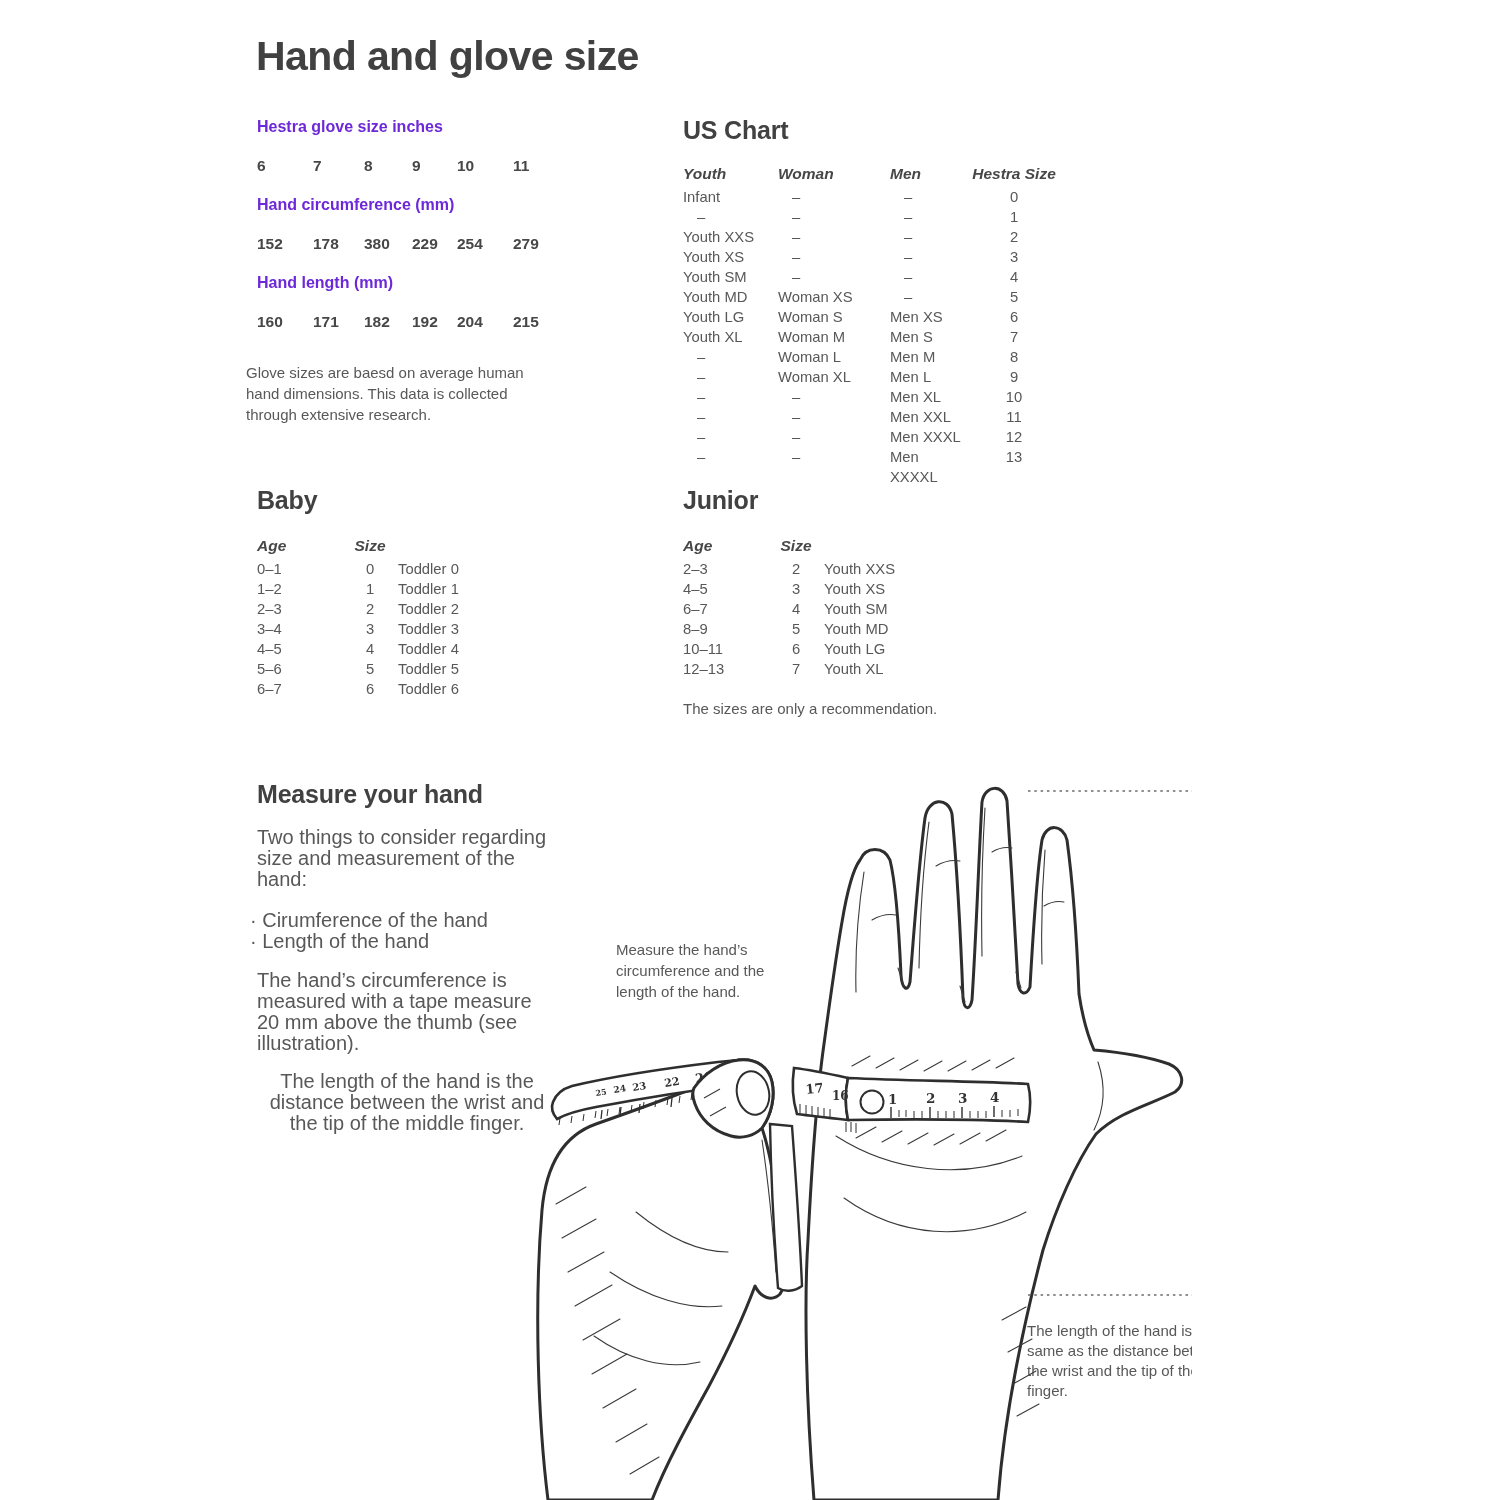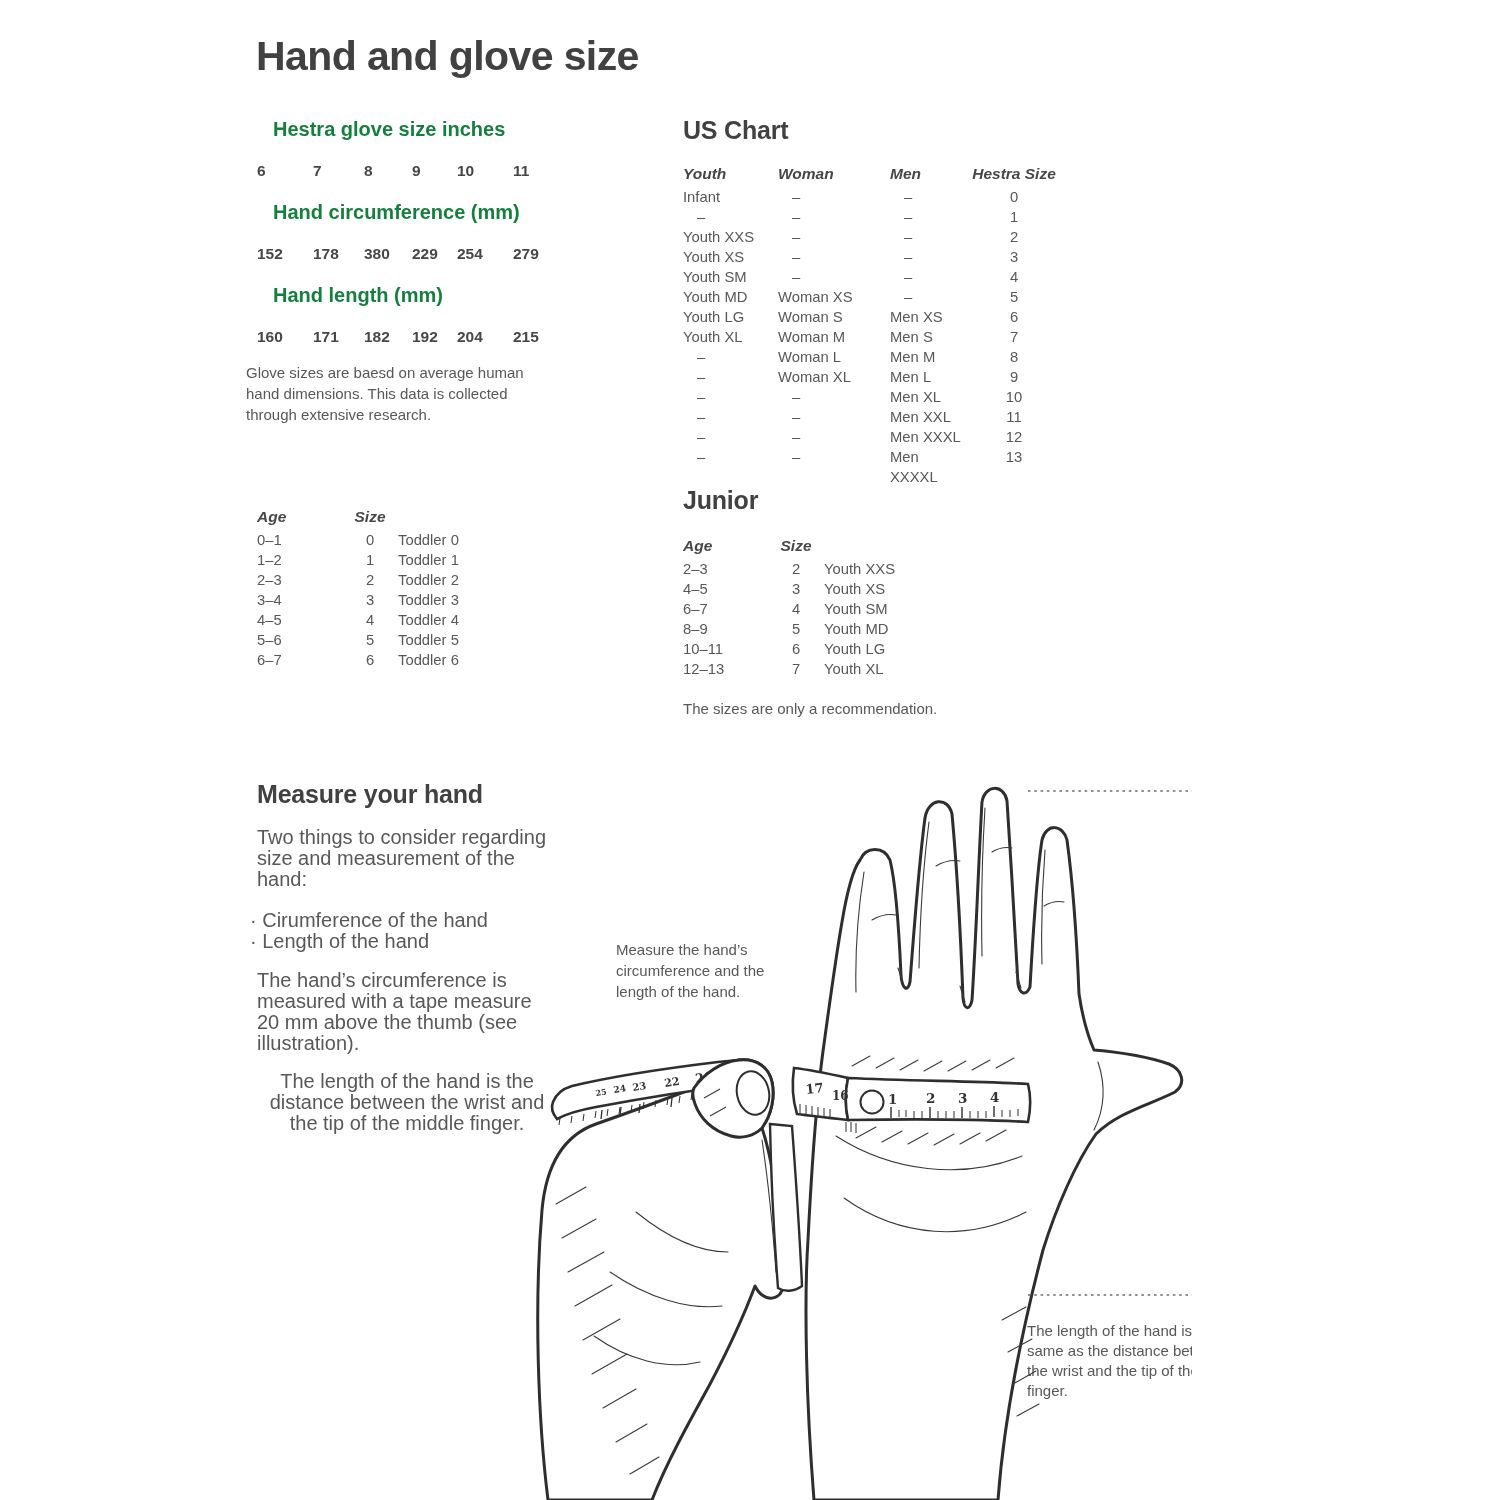"Hestra glove size inches" .sg-label { color: #15803d -> #6d28d9; font-size: 20px -> 16px; margin-left: 16px -> none }
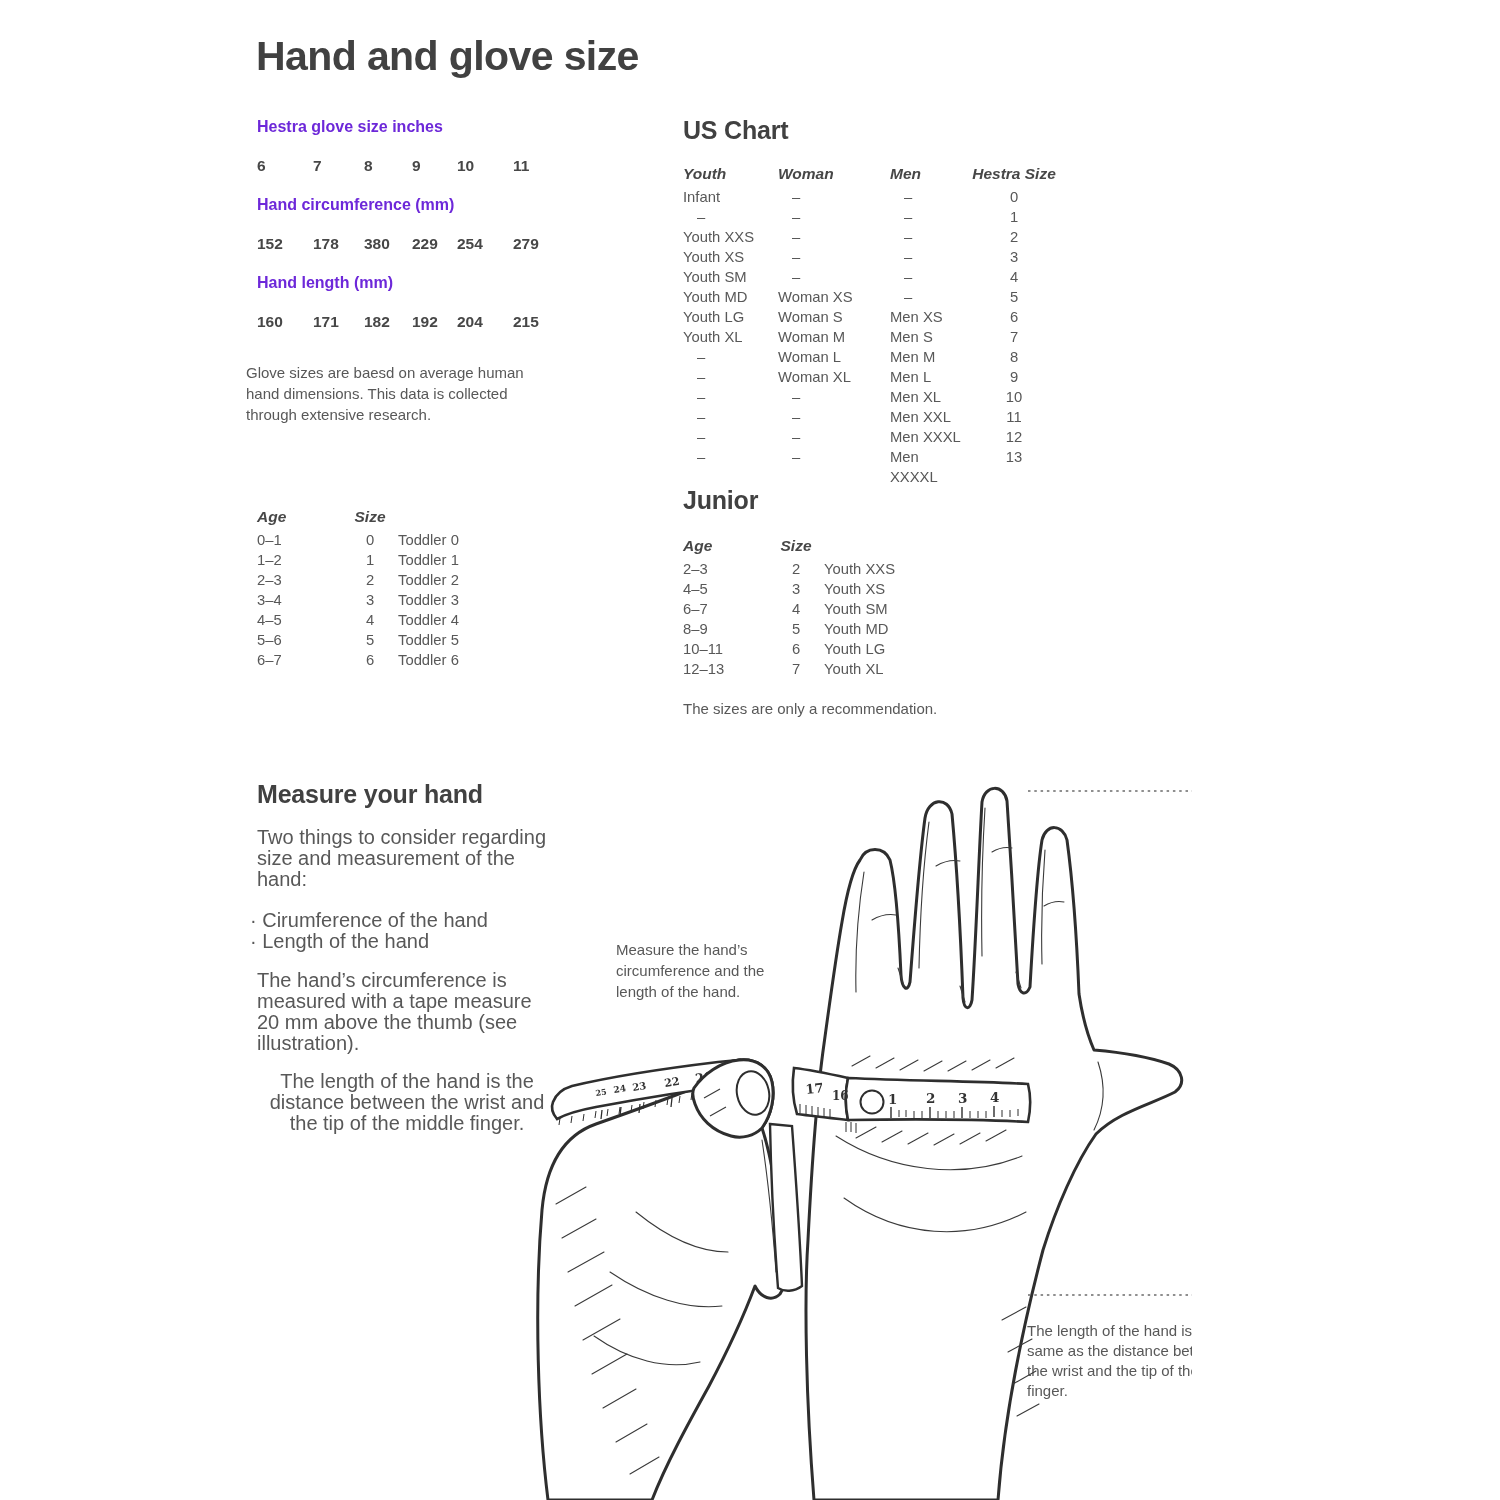"Baby" h2 { html: none -> <h2>Baby</h2> }
